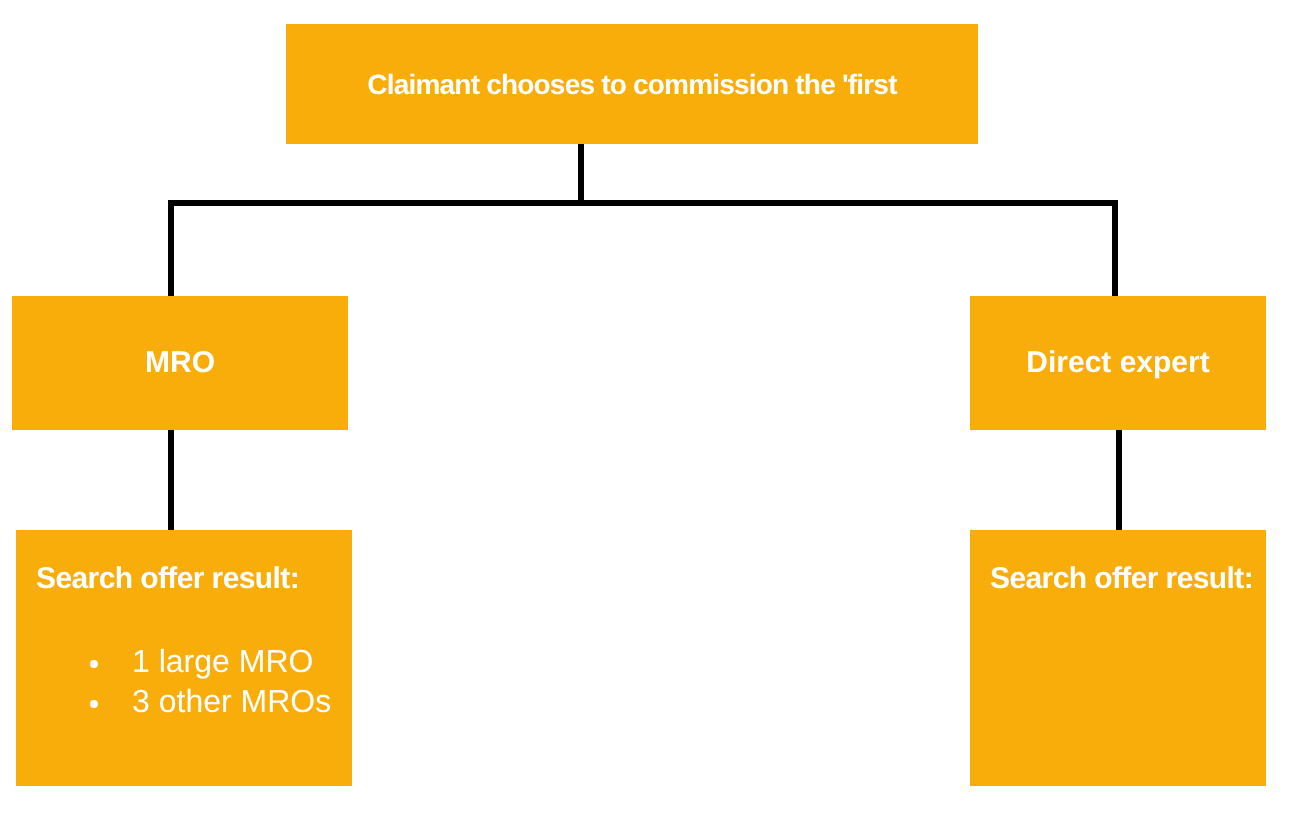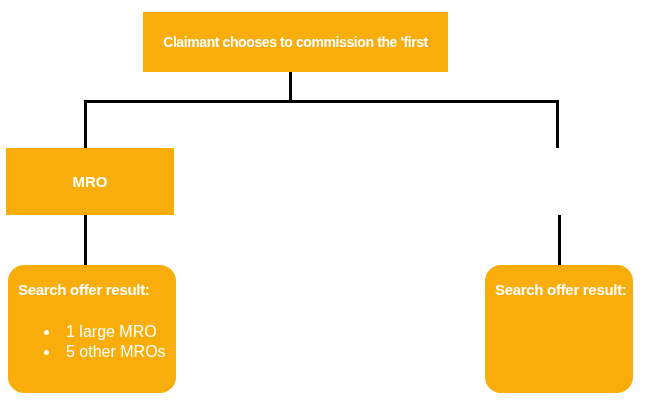"Claimant chooses to commission the" .root-box { width: 305px -> 346px }
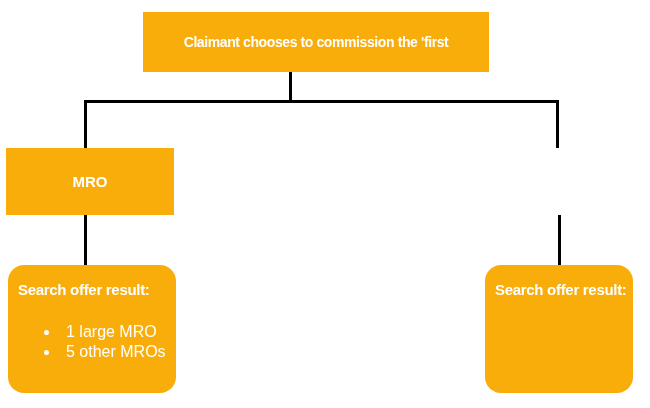"Direct expert" div.box { html: none -> <div> <span>Direct expert</span> </div> }
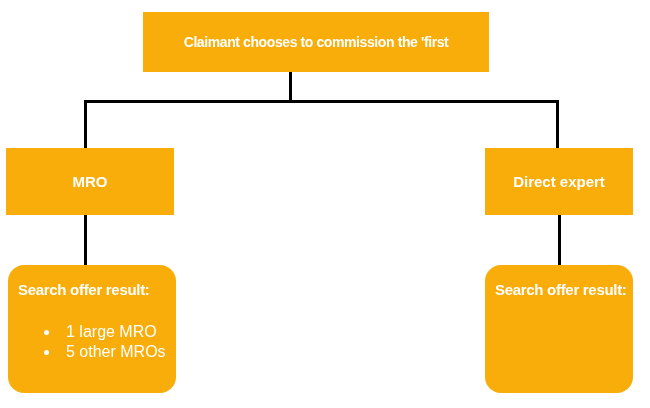"Search offer result:" .result-box { border-radius: 16px -> none }
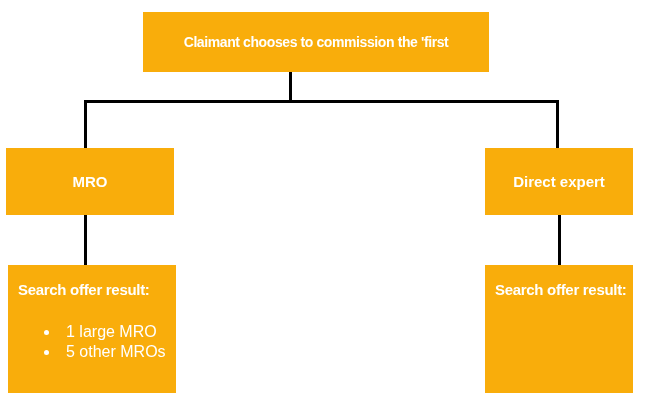"5 other MROs" li { text: 5 -> 3 }
